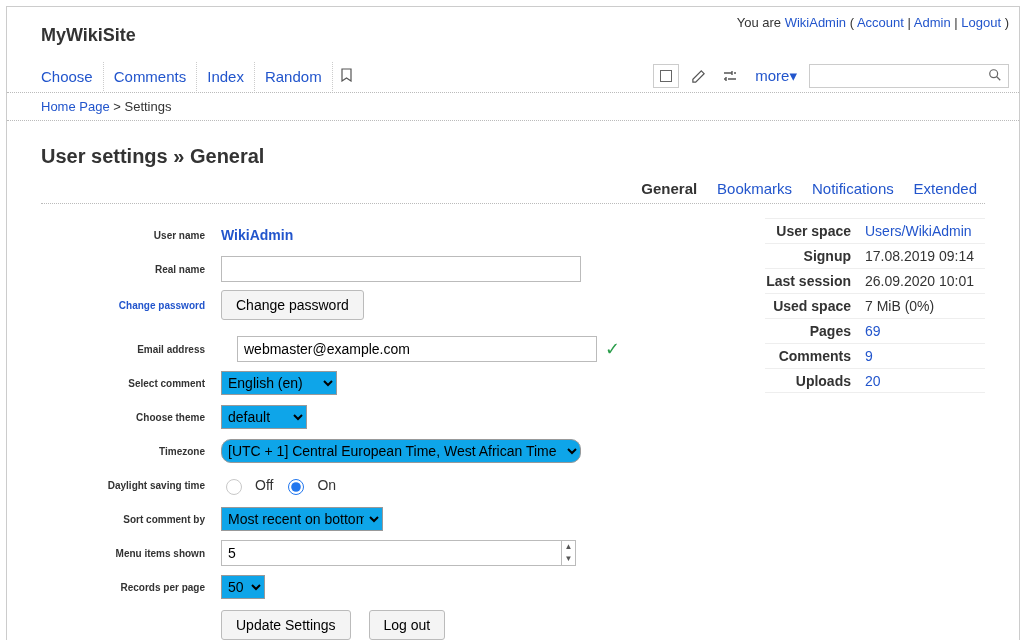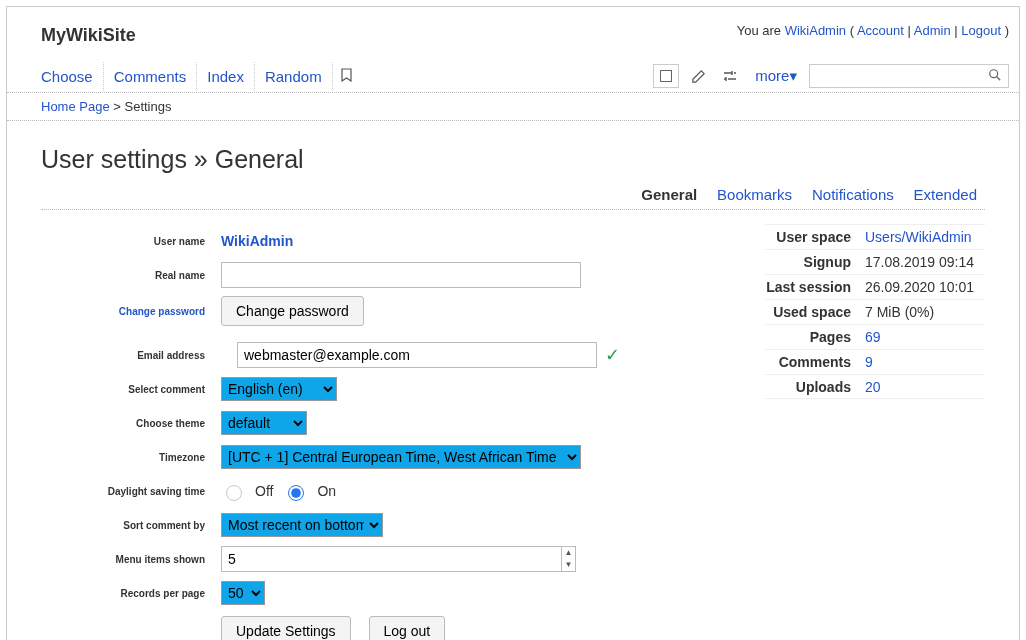"You are WikiAdmin ( Account" .user-info { top: 16px -> 8px }
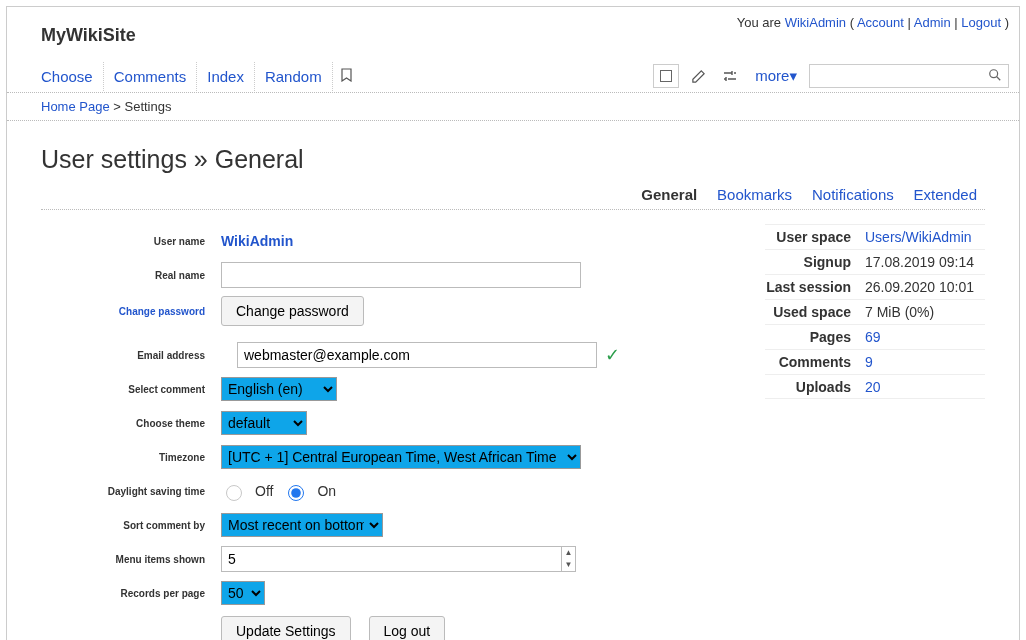"User settings » General" .page-heading { font-size: 25px -> 20px; font-weight: normal -> bold }
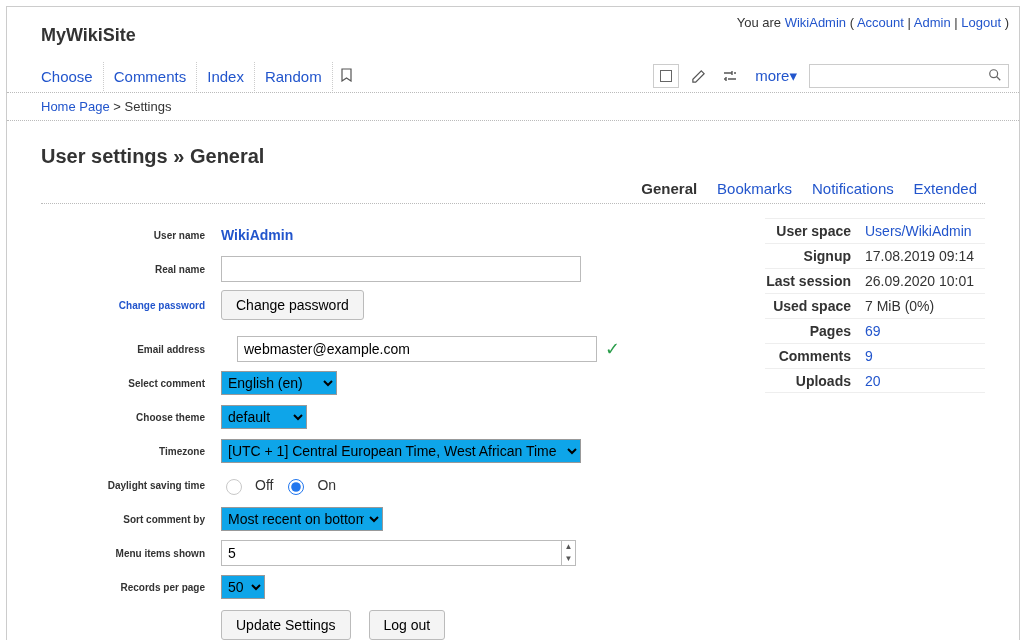"[UTC + 1] Central European" select.select { border-radius: none -> 10px }
